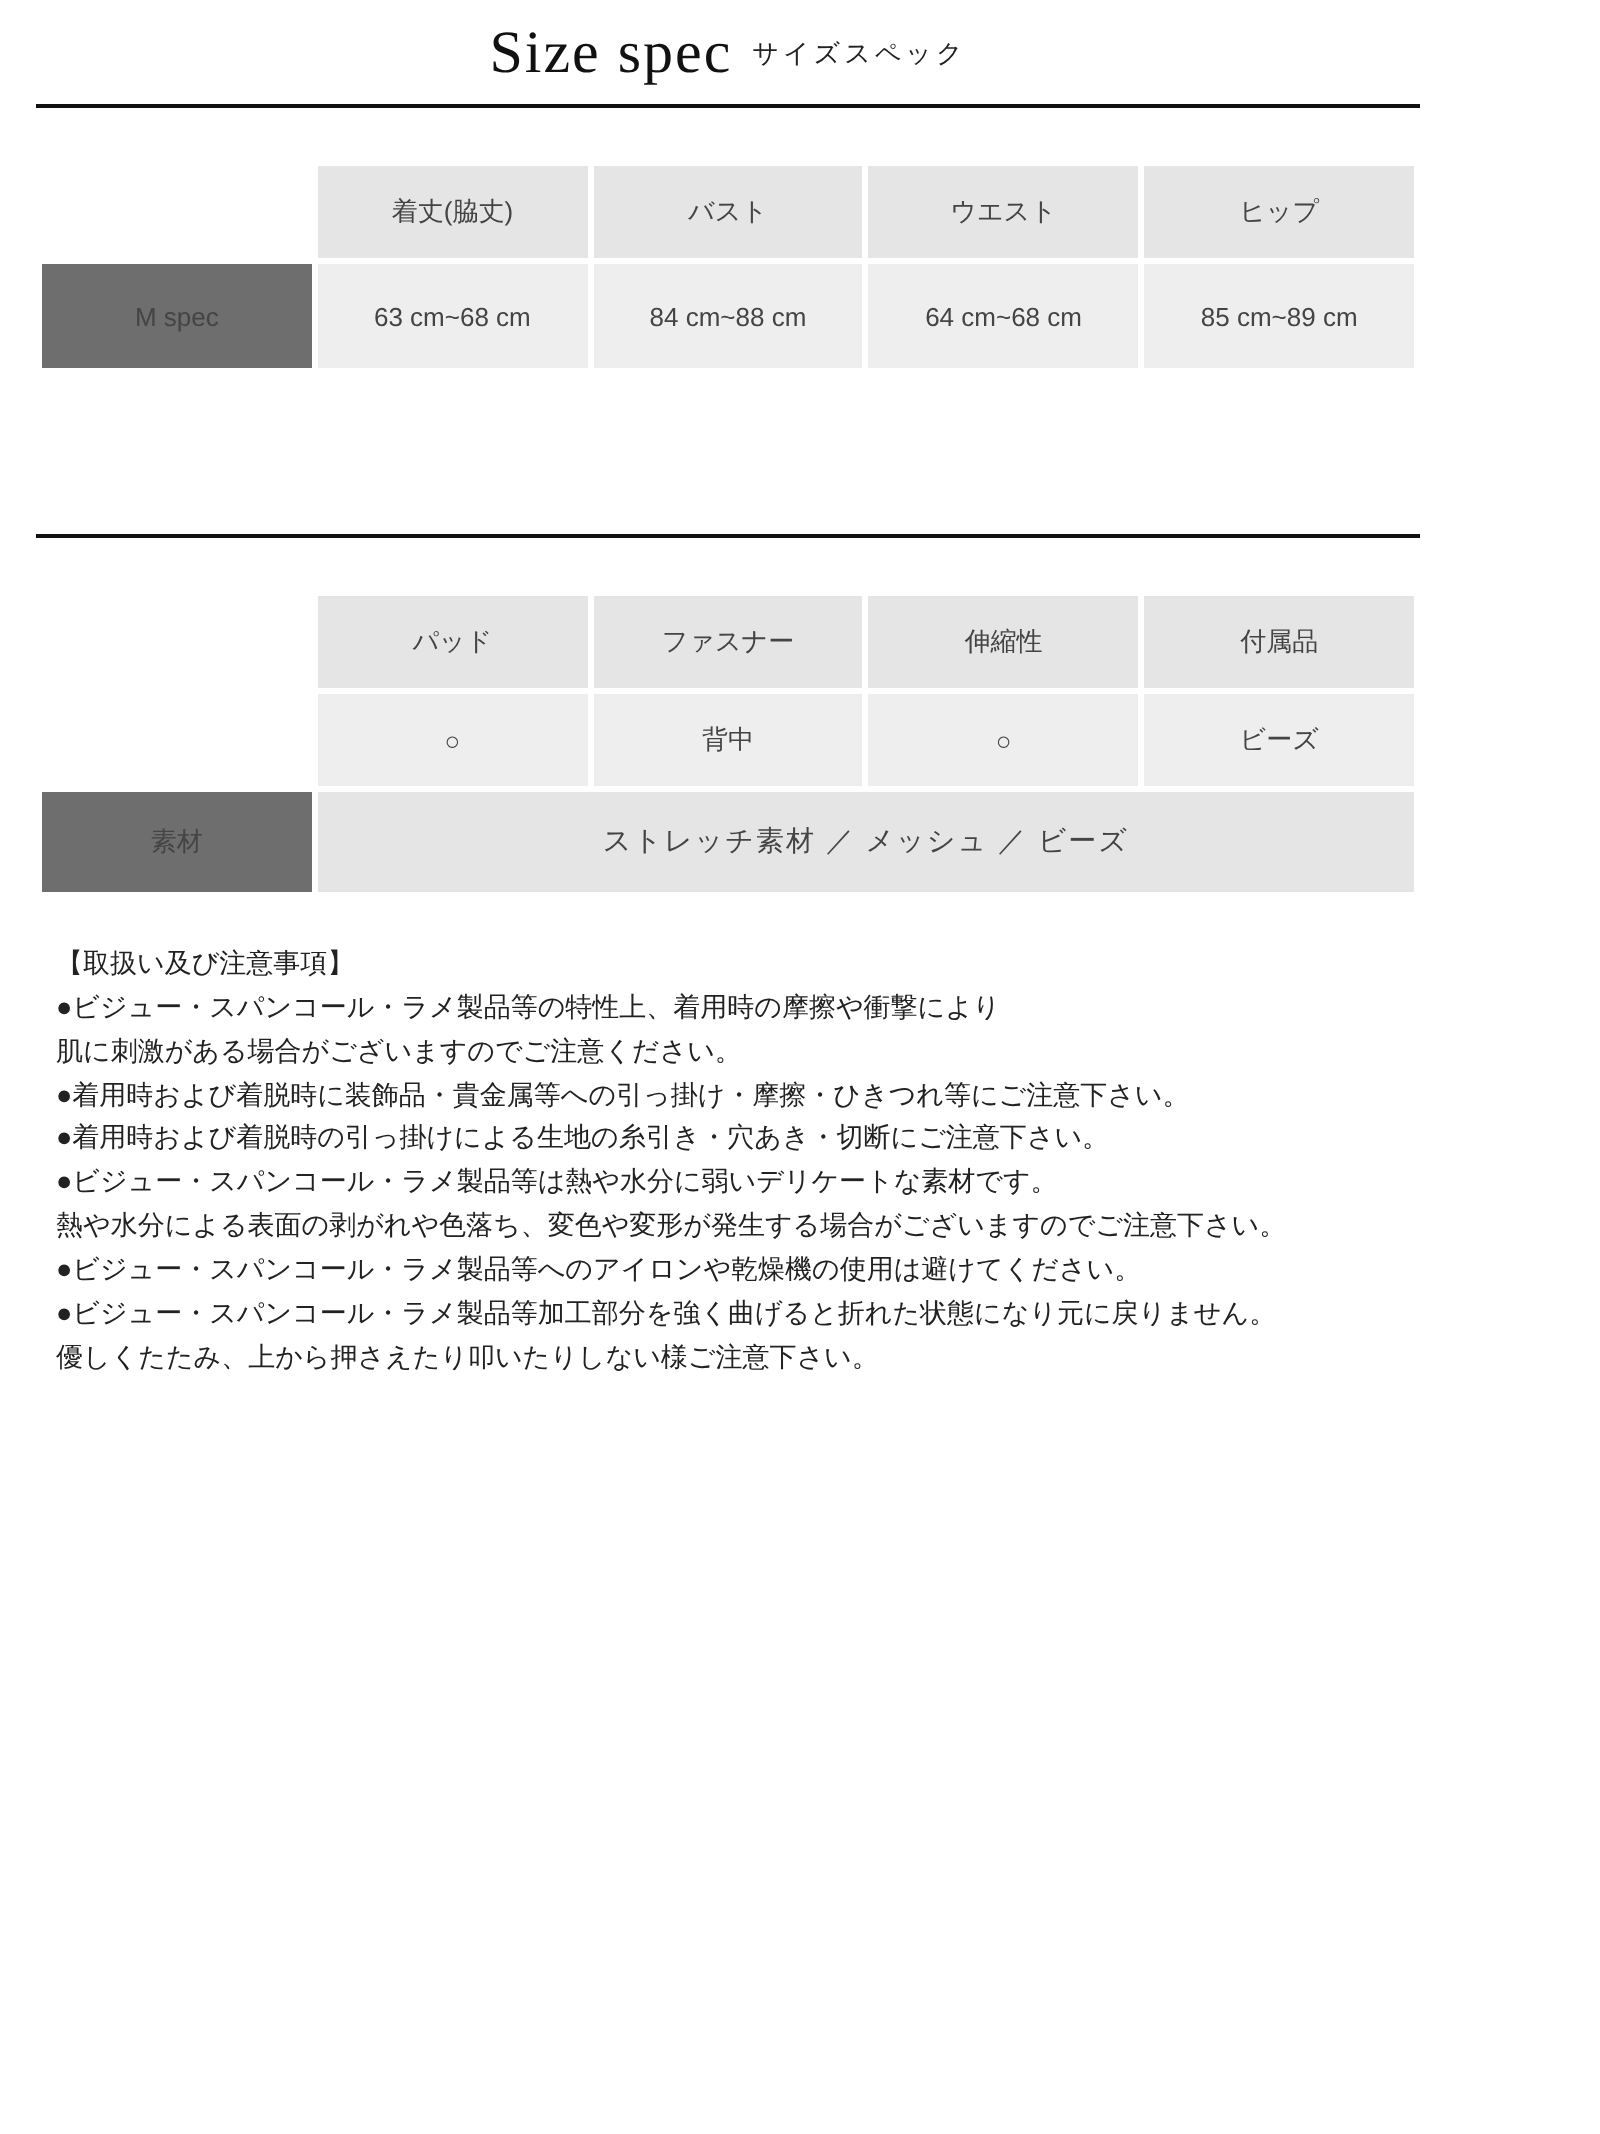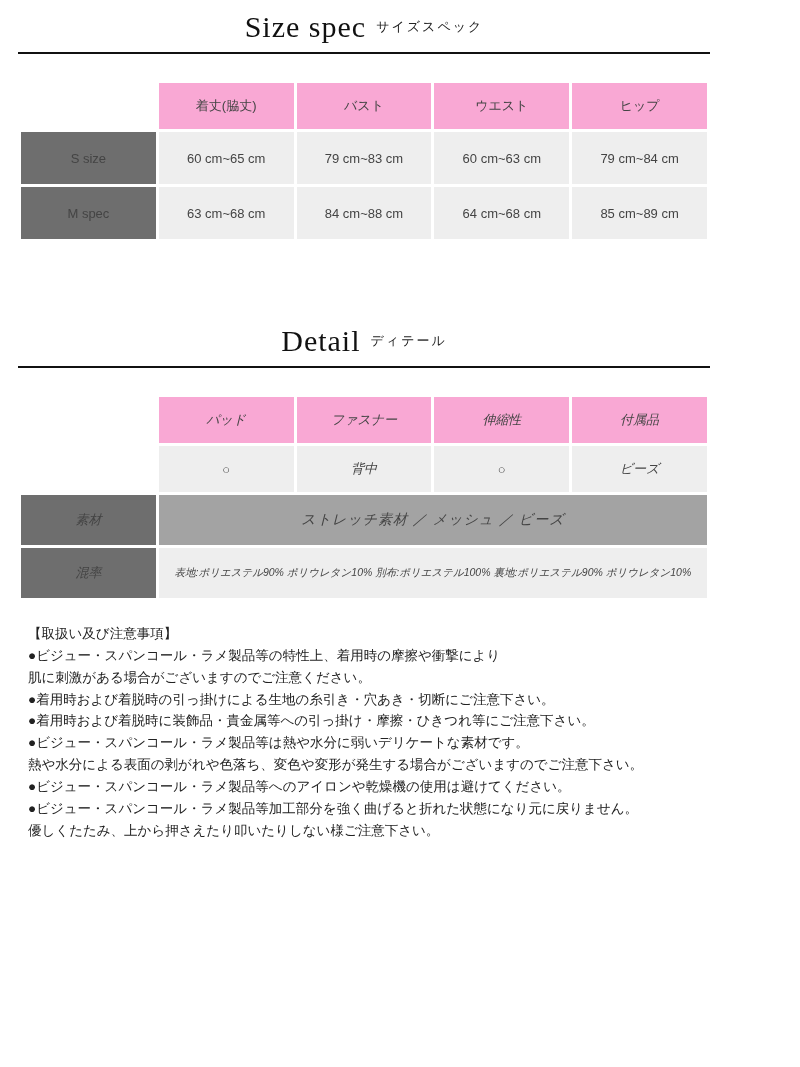"着丈(脇丈)" td.hdr { background: #f9a8d4 -> #e5e5e5 }
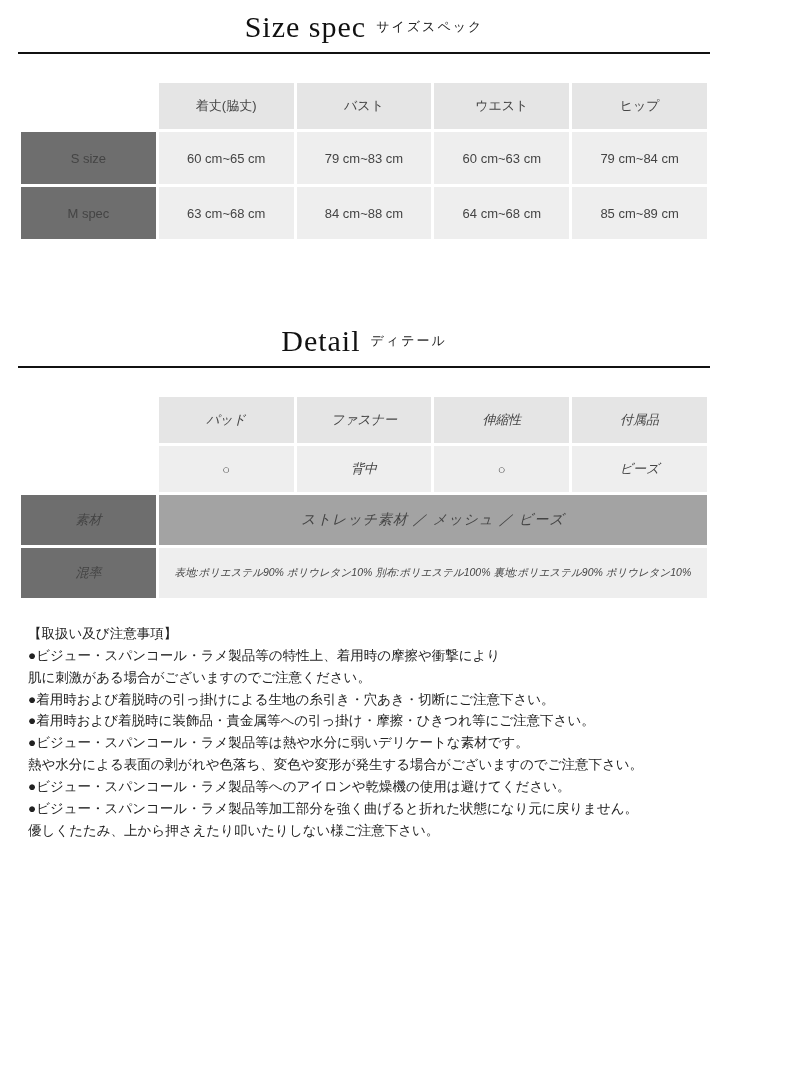"S size" tr { html: <tr> <td>S size</td> <td>60 cm~65 cm</td> <td>79 cm~83 cm</td> <td>60 cm~63 cm</td> <td>79 cm~84 cm</td> </tr> -> none }
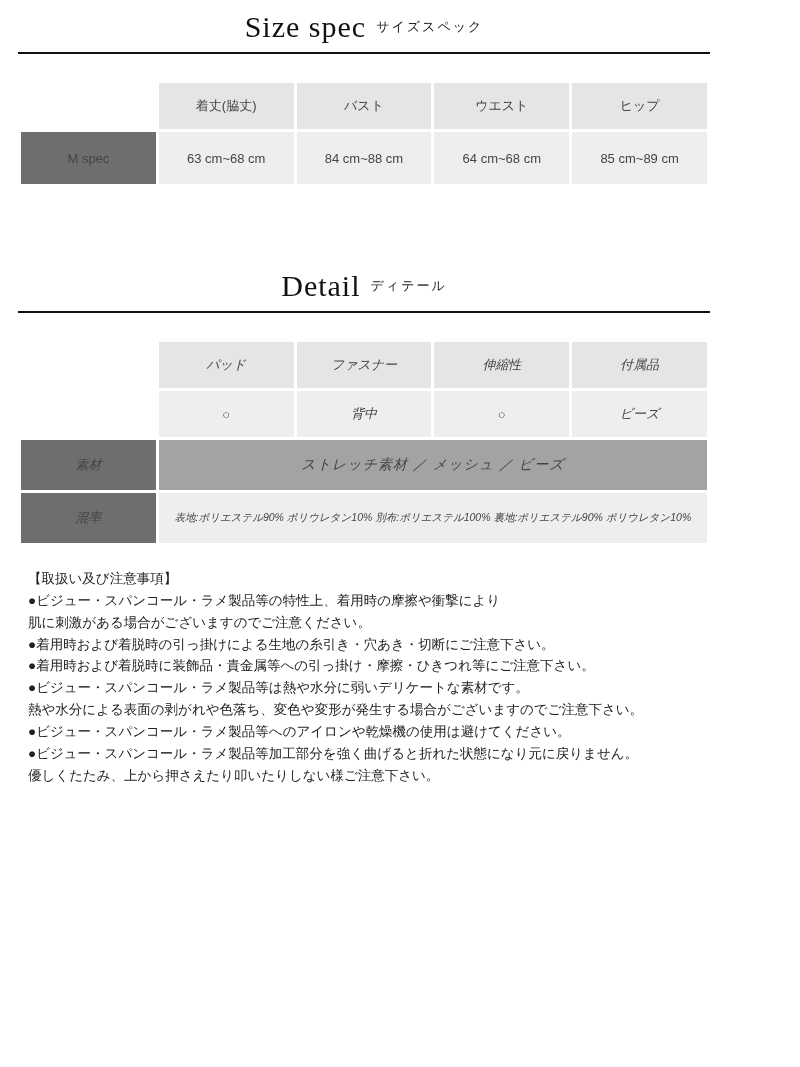"Detail ディテール" div.section-head { html: <div> <span>Detail</span><span>ディテール</span> </div> -> none }
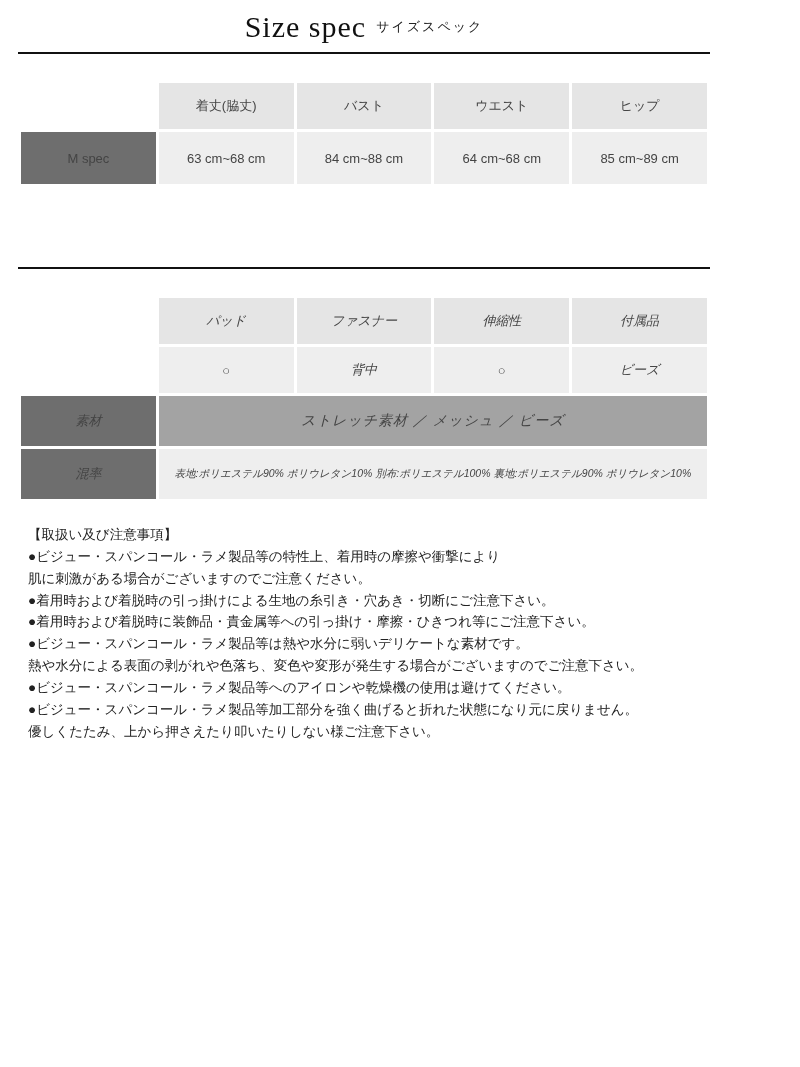"パッド" .detail-table { font-style: italic -> none }
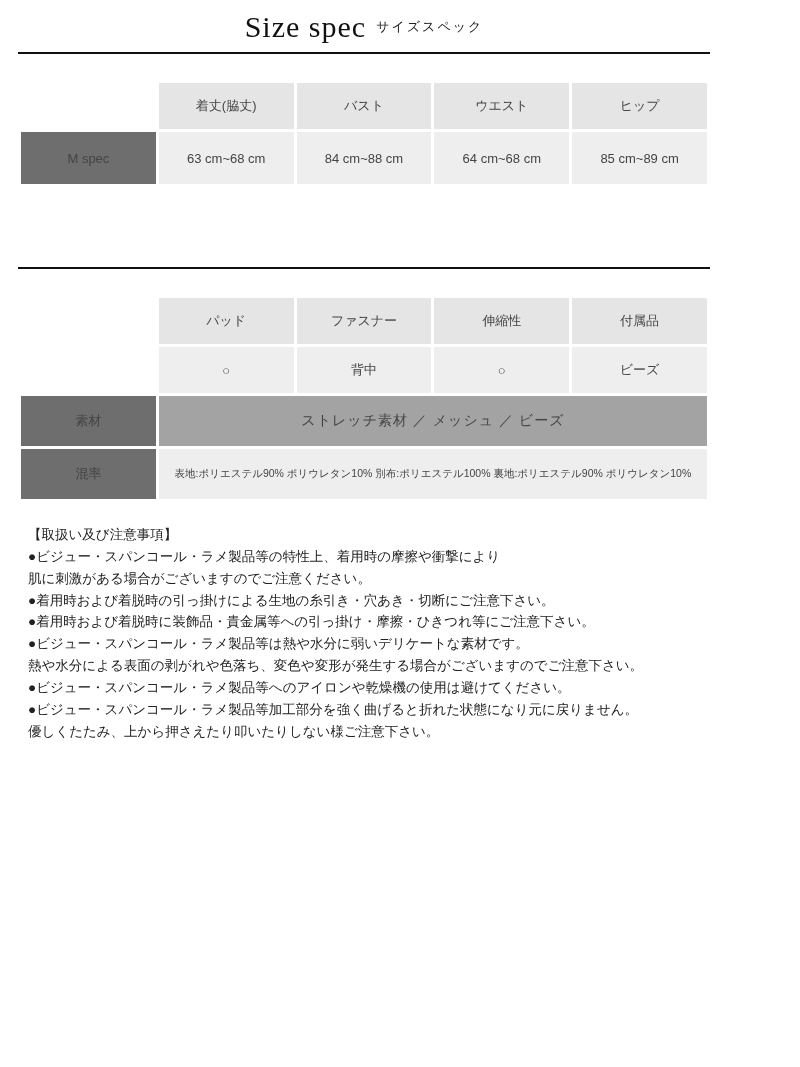"ストレッチ素材 ／ メッシュ ／ ビーズ" .detail-table td.material { background: #a3a3a3 -> #e5e5e5 }
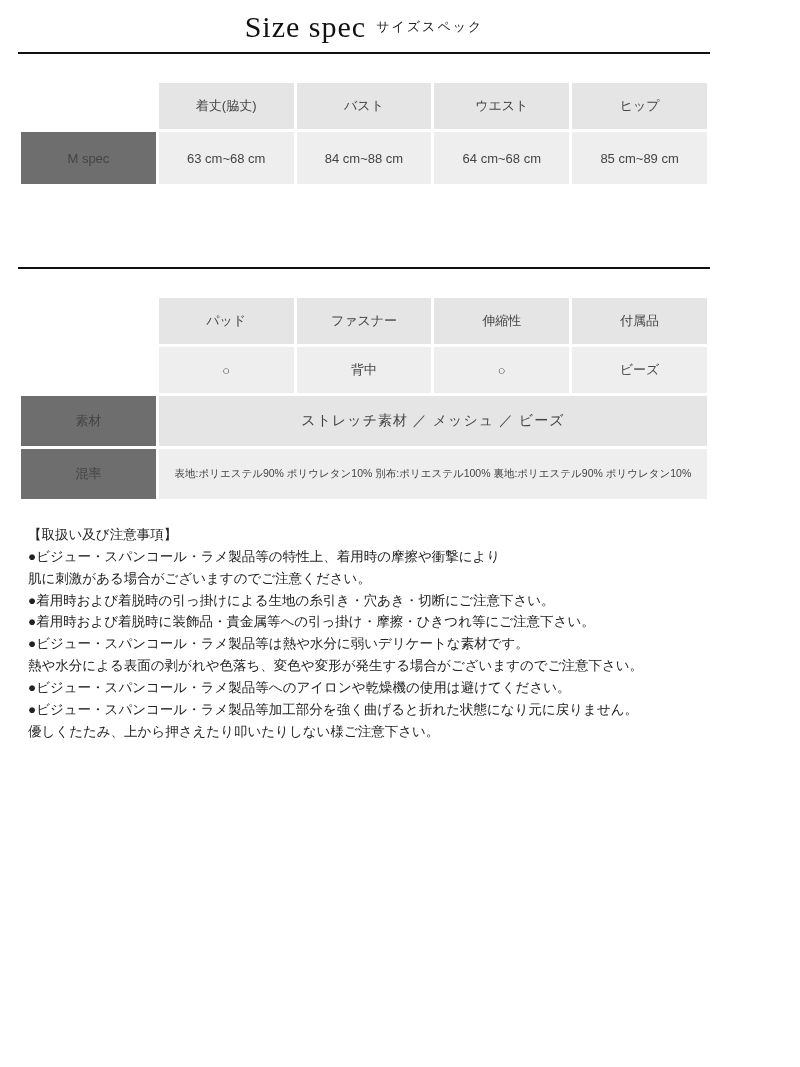"混率" tr { html: <tr> <td>混率</td> <td>表地:ポリエステル90% ポリウレタン10% 別布:ポリエステル100% 裏地:ポリエステル90% ポリウレタン10%</td> </tr> -> none }
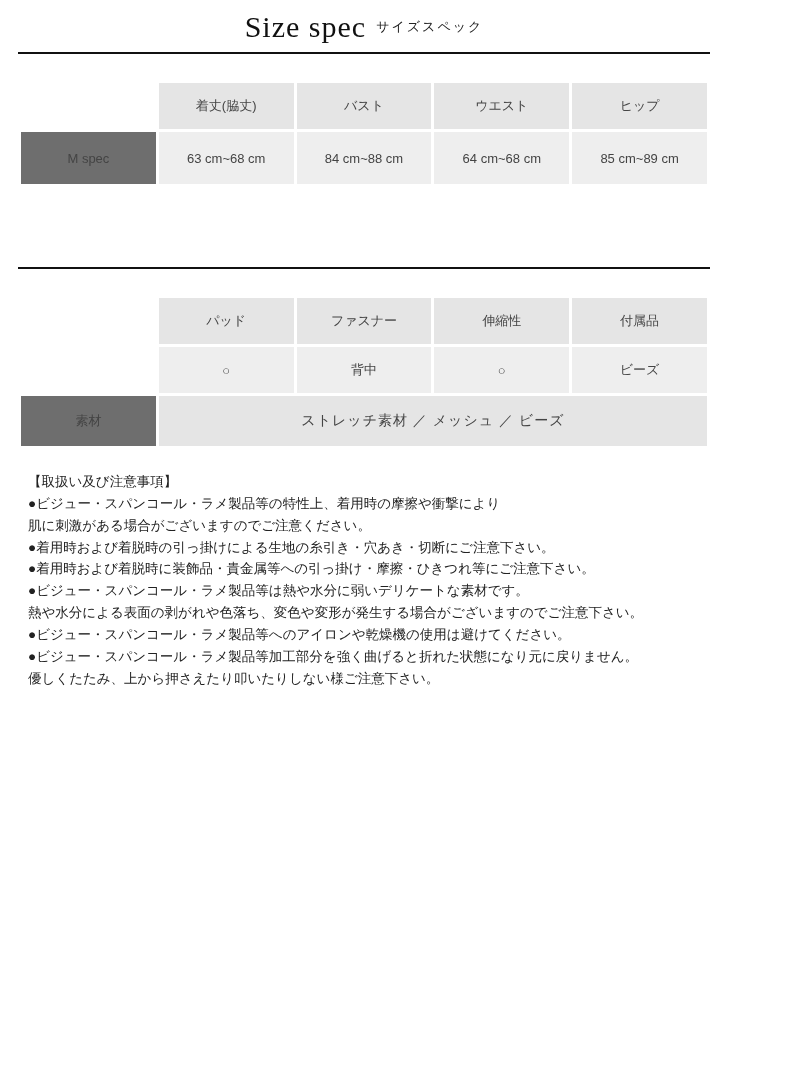"●着用時および着脱時の引っ掛けによる生地の糸引き・穴あき・切断にご注意下さい。" p { order: before "●着用時および着脱時に装飾品・貴金属等への引っ掛け・摩擦・ひきつれ等にご注意下さ" -> after "●着用時および着脱時に装飾品・貴金属等への引っ掛け・摩擦・ひきつれ等にご注意下さ" }
